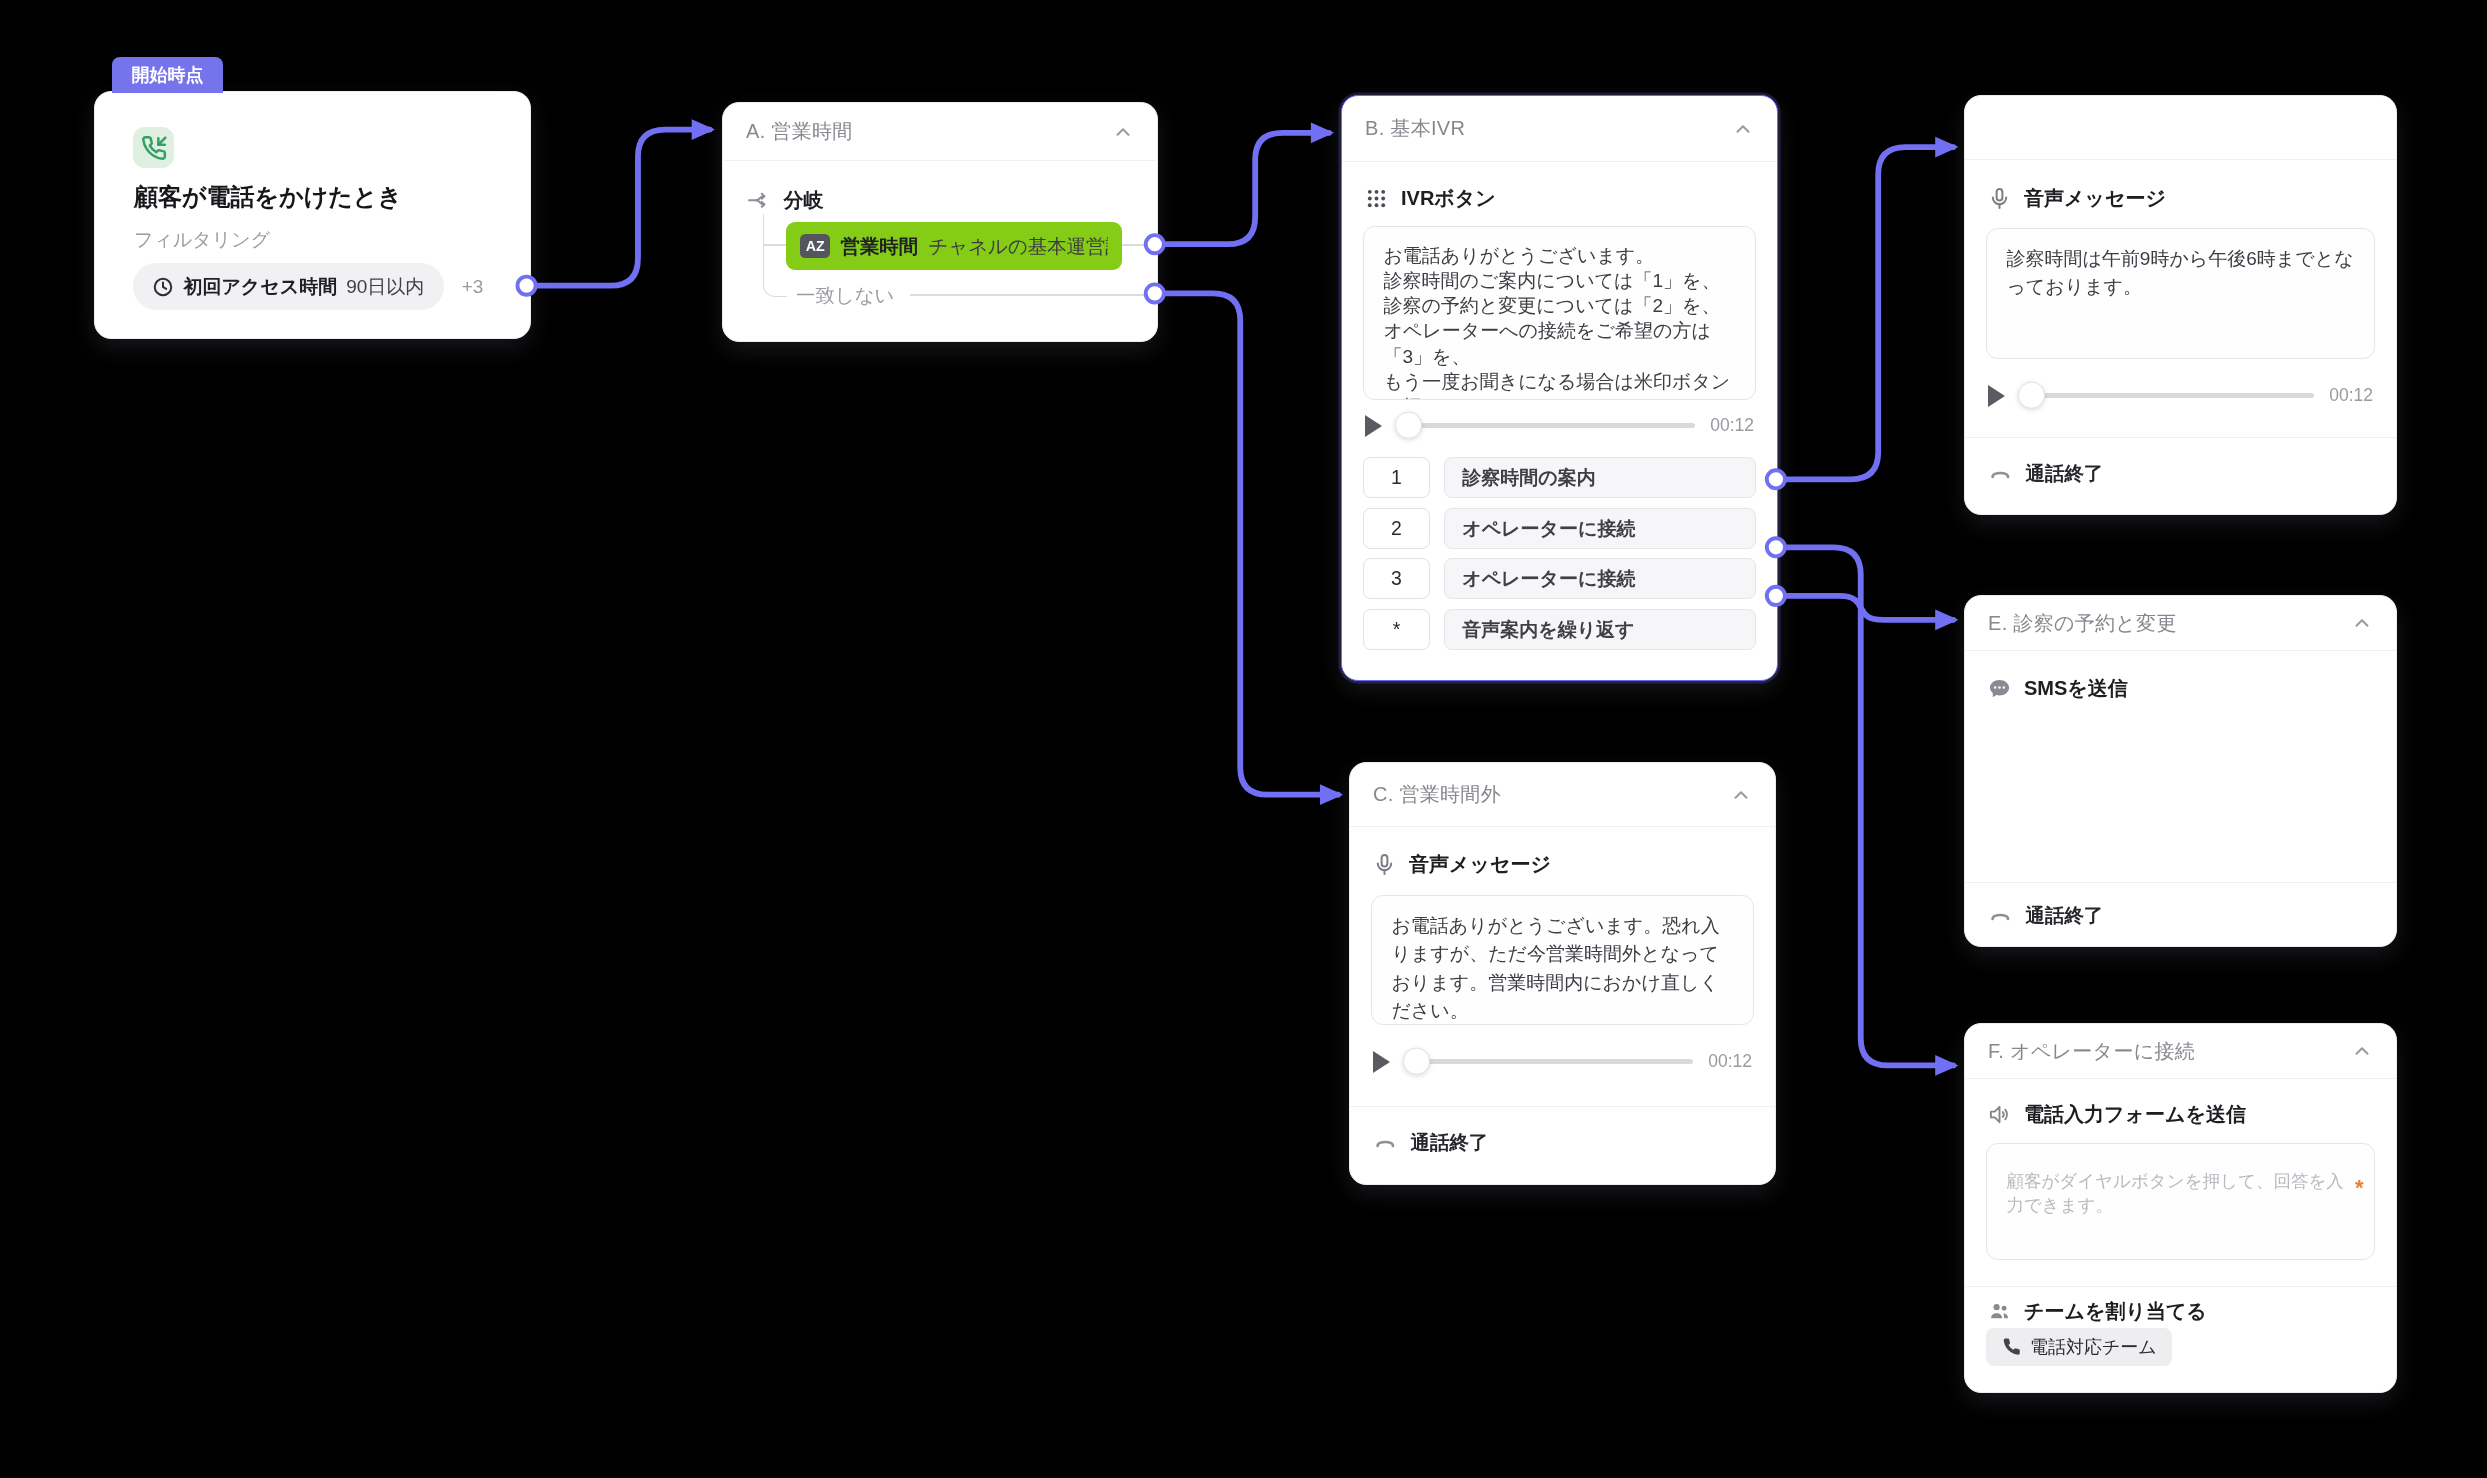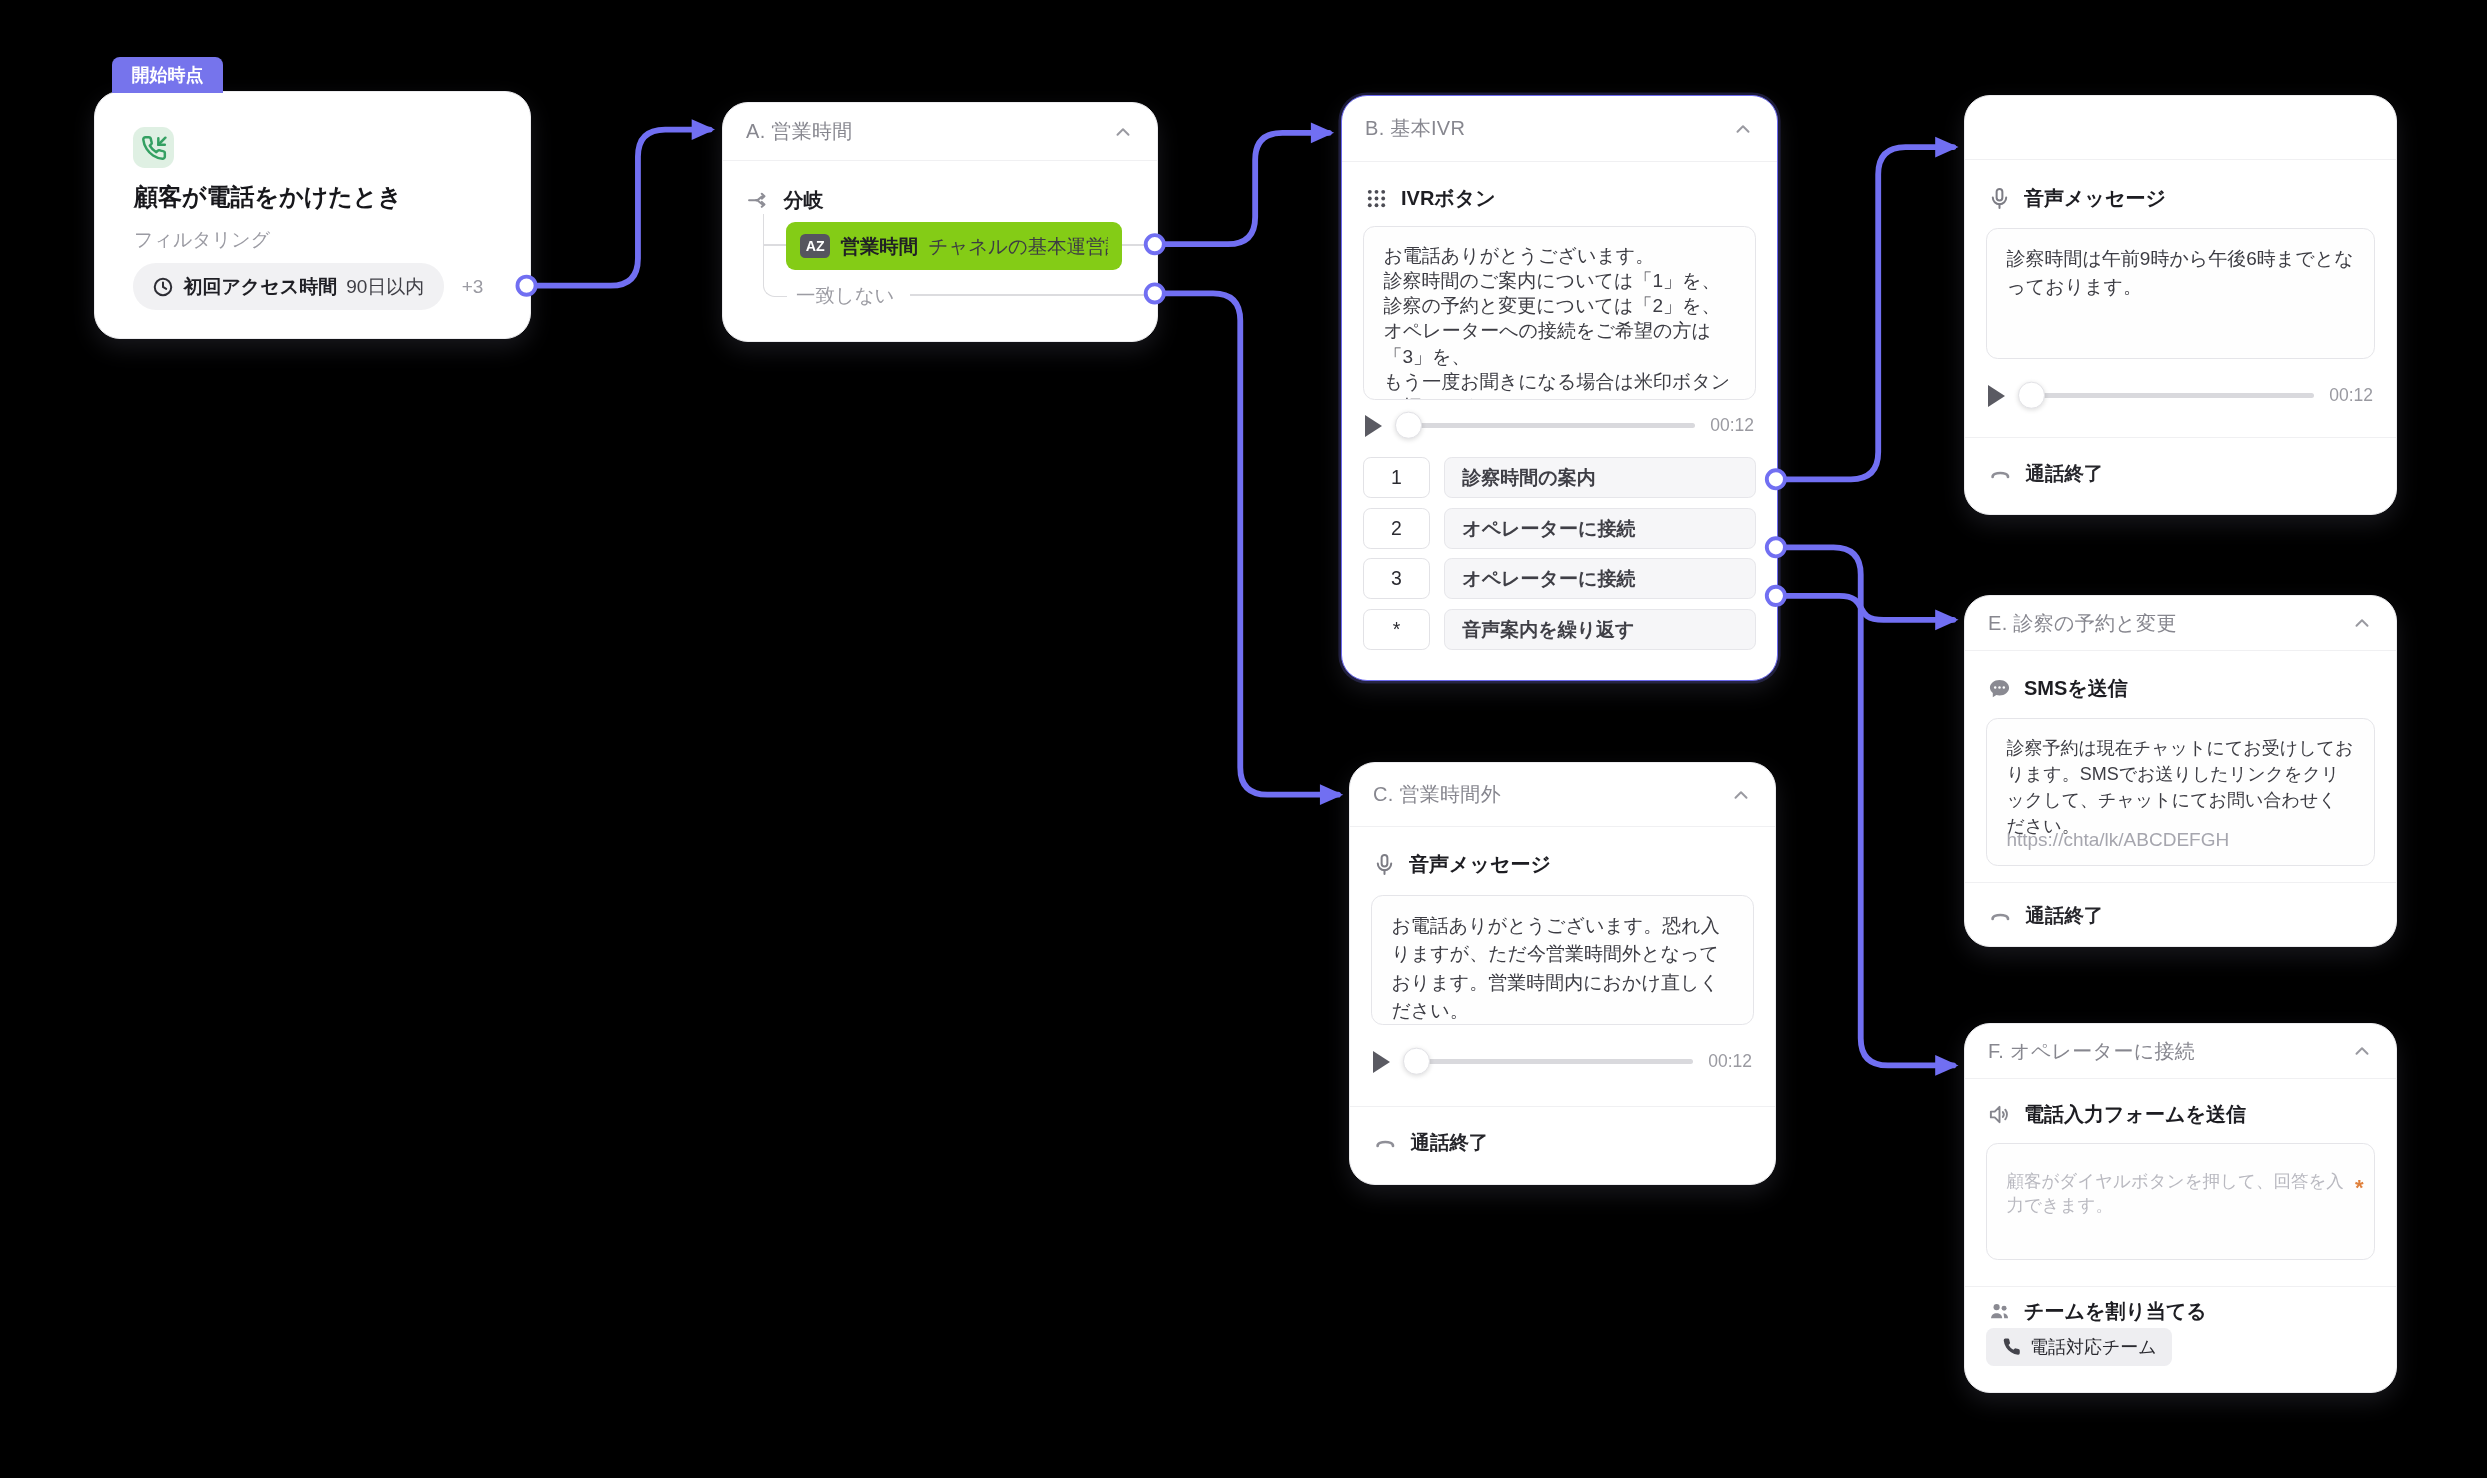"開始時点" .node { border-radius: 26px -> 17px }
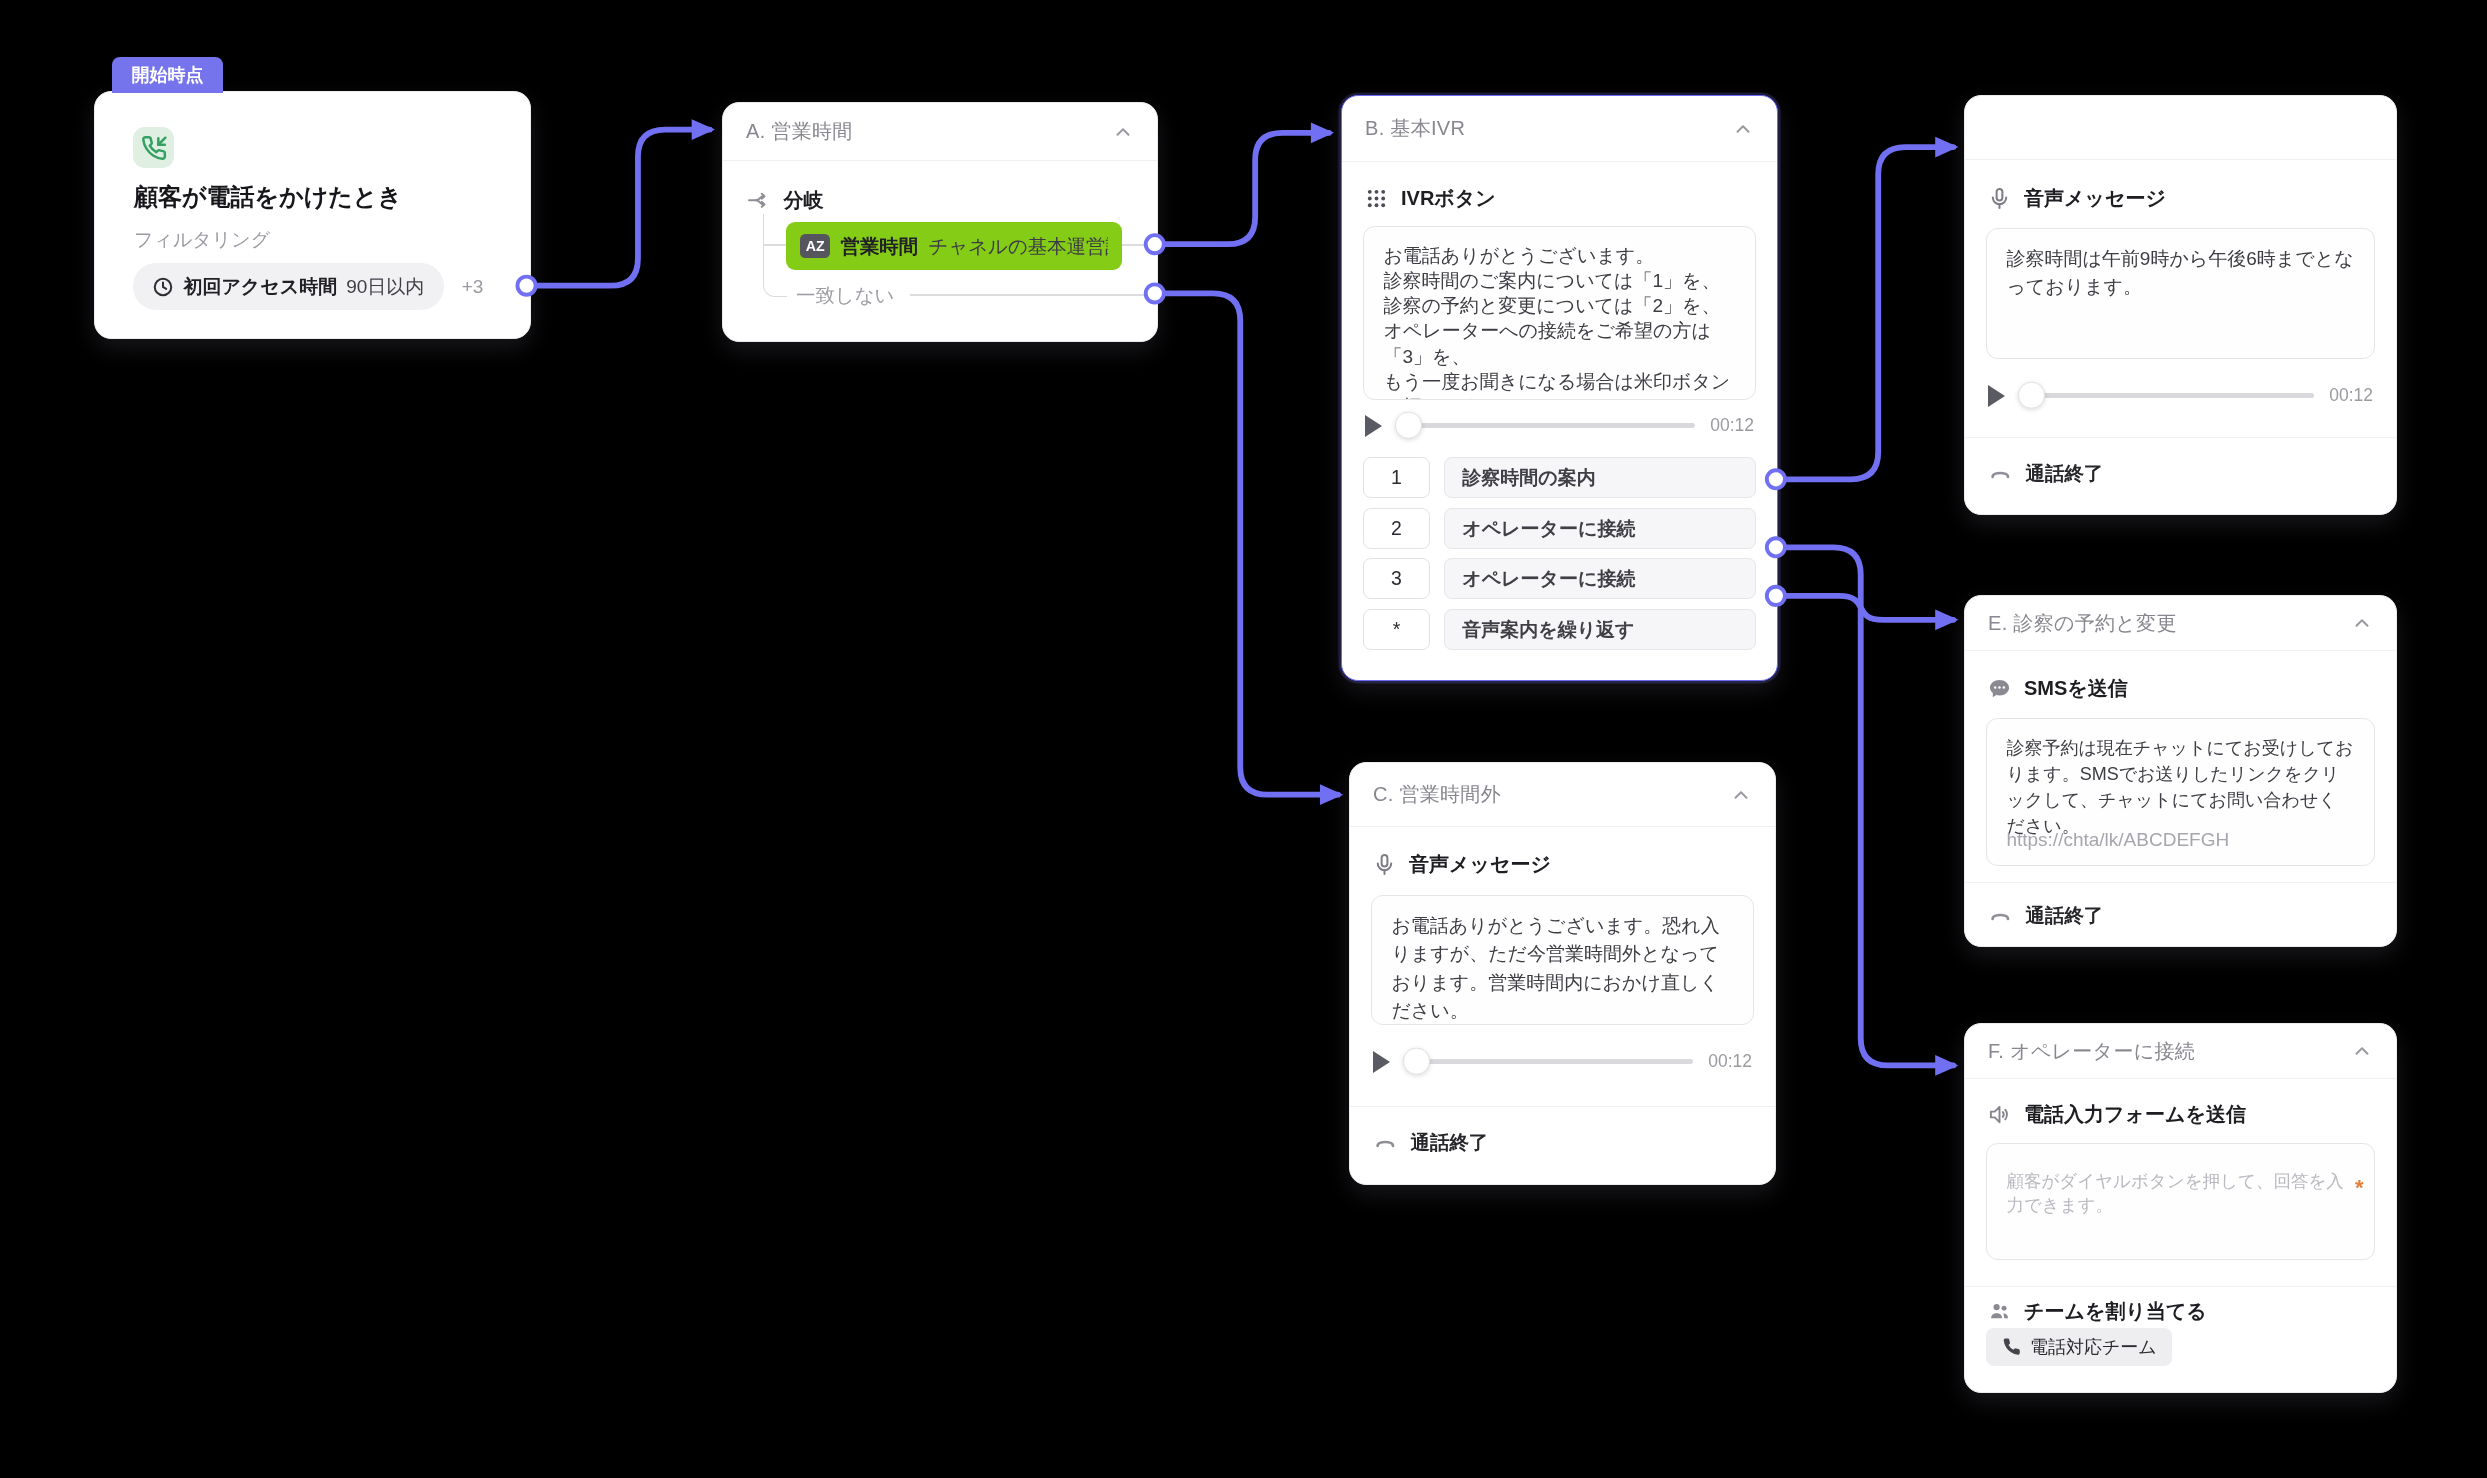"診察予約は現在チャットにてお受けしております。SMSでお送りしたリンクをクリック" div.msgbox { html: <div> <div>診察予約は現在チャットにてお受けしております。SMSでお送りしたリンクをクリックして、チャットにてお問い合わせください。</div> <div>https://chta/lk/ABCDEFGH</div> </div> -> none }
